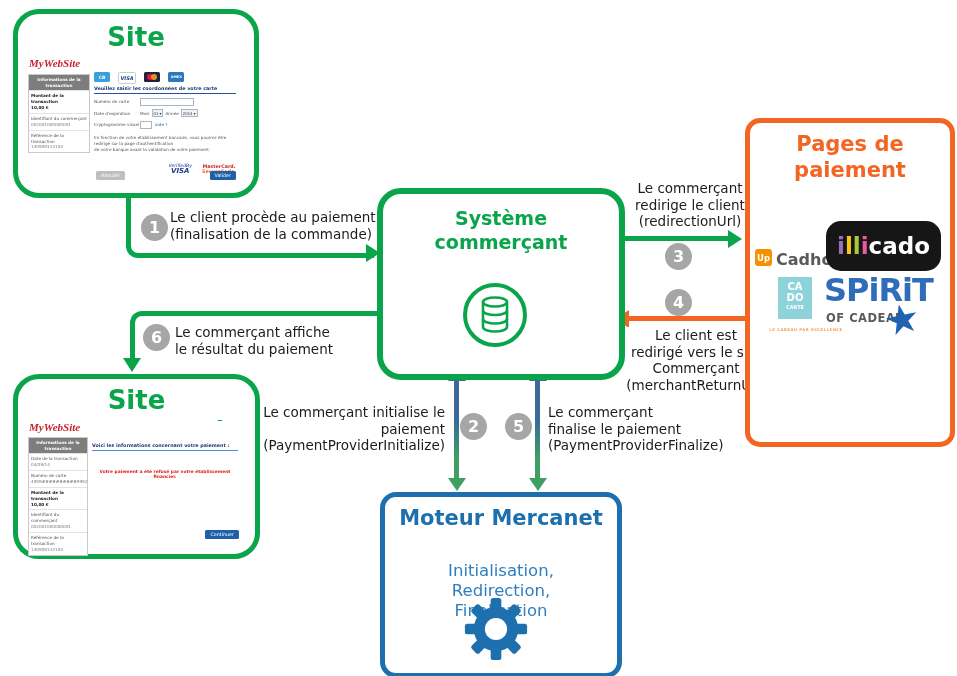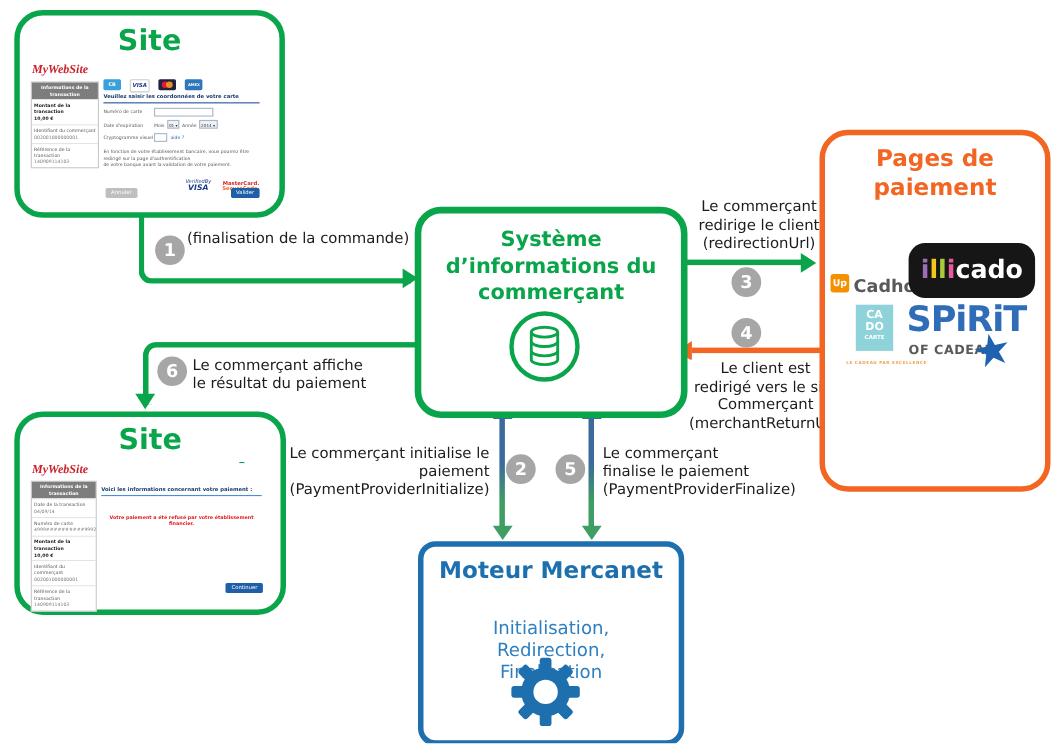"Pages de" .obox { border-radius: 26px -> 15px }
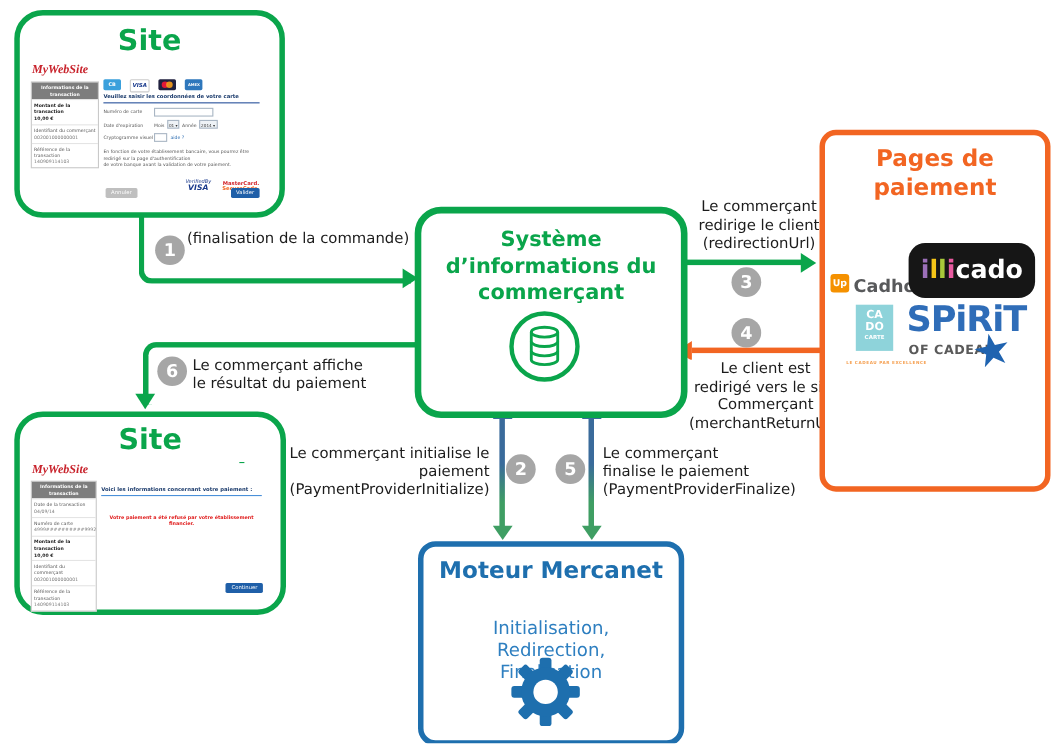"Le client procède au paiement" div { html: none -> <div>Le client procède au paiement</div> }
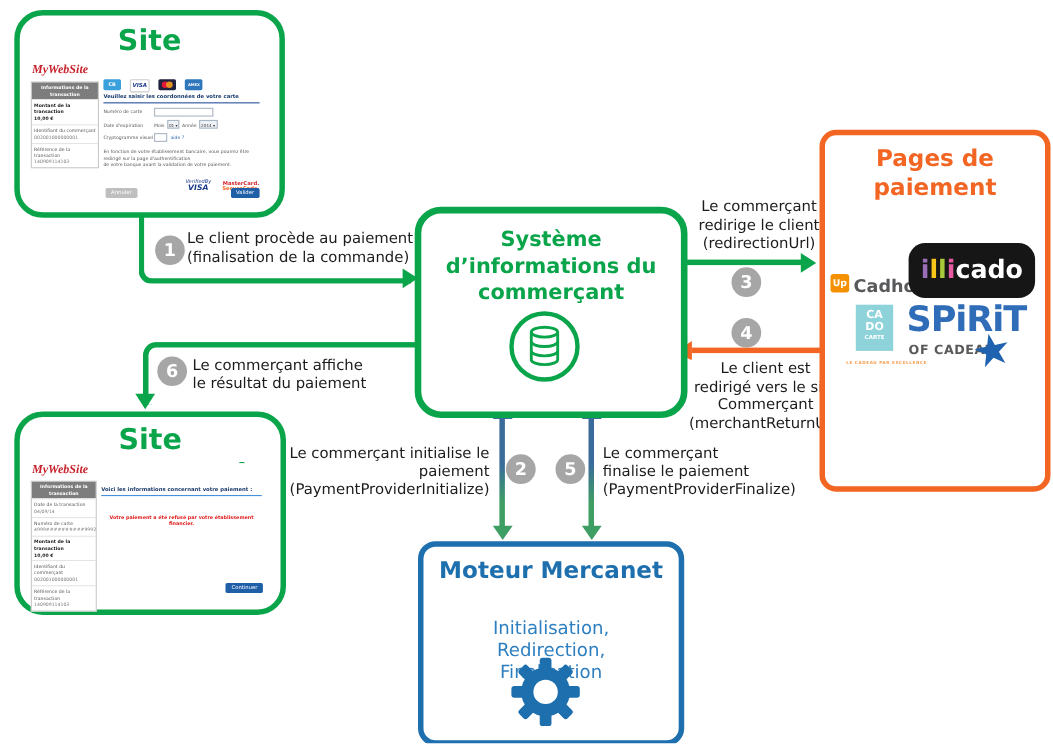"d’informations du" div { html: <div>d’informations du</div> -> none }
